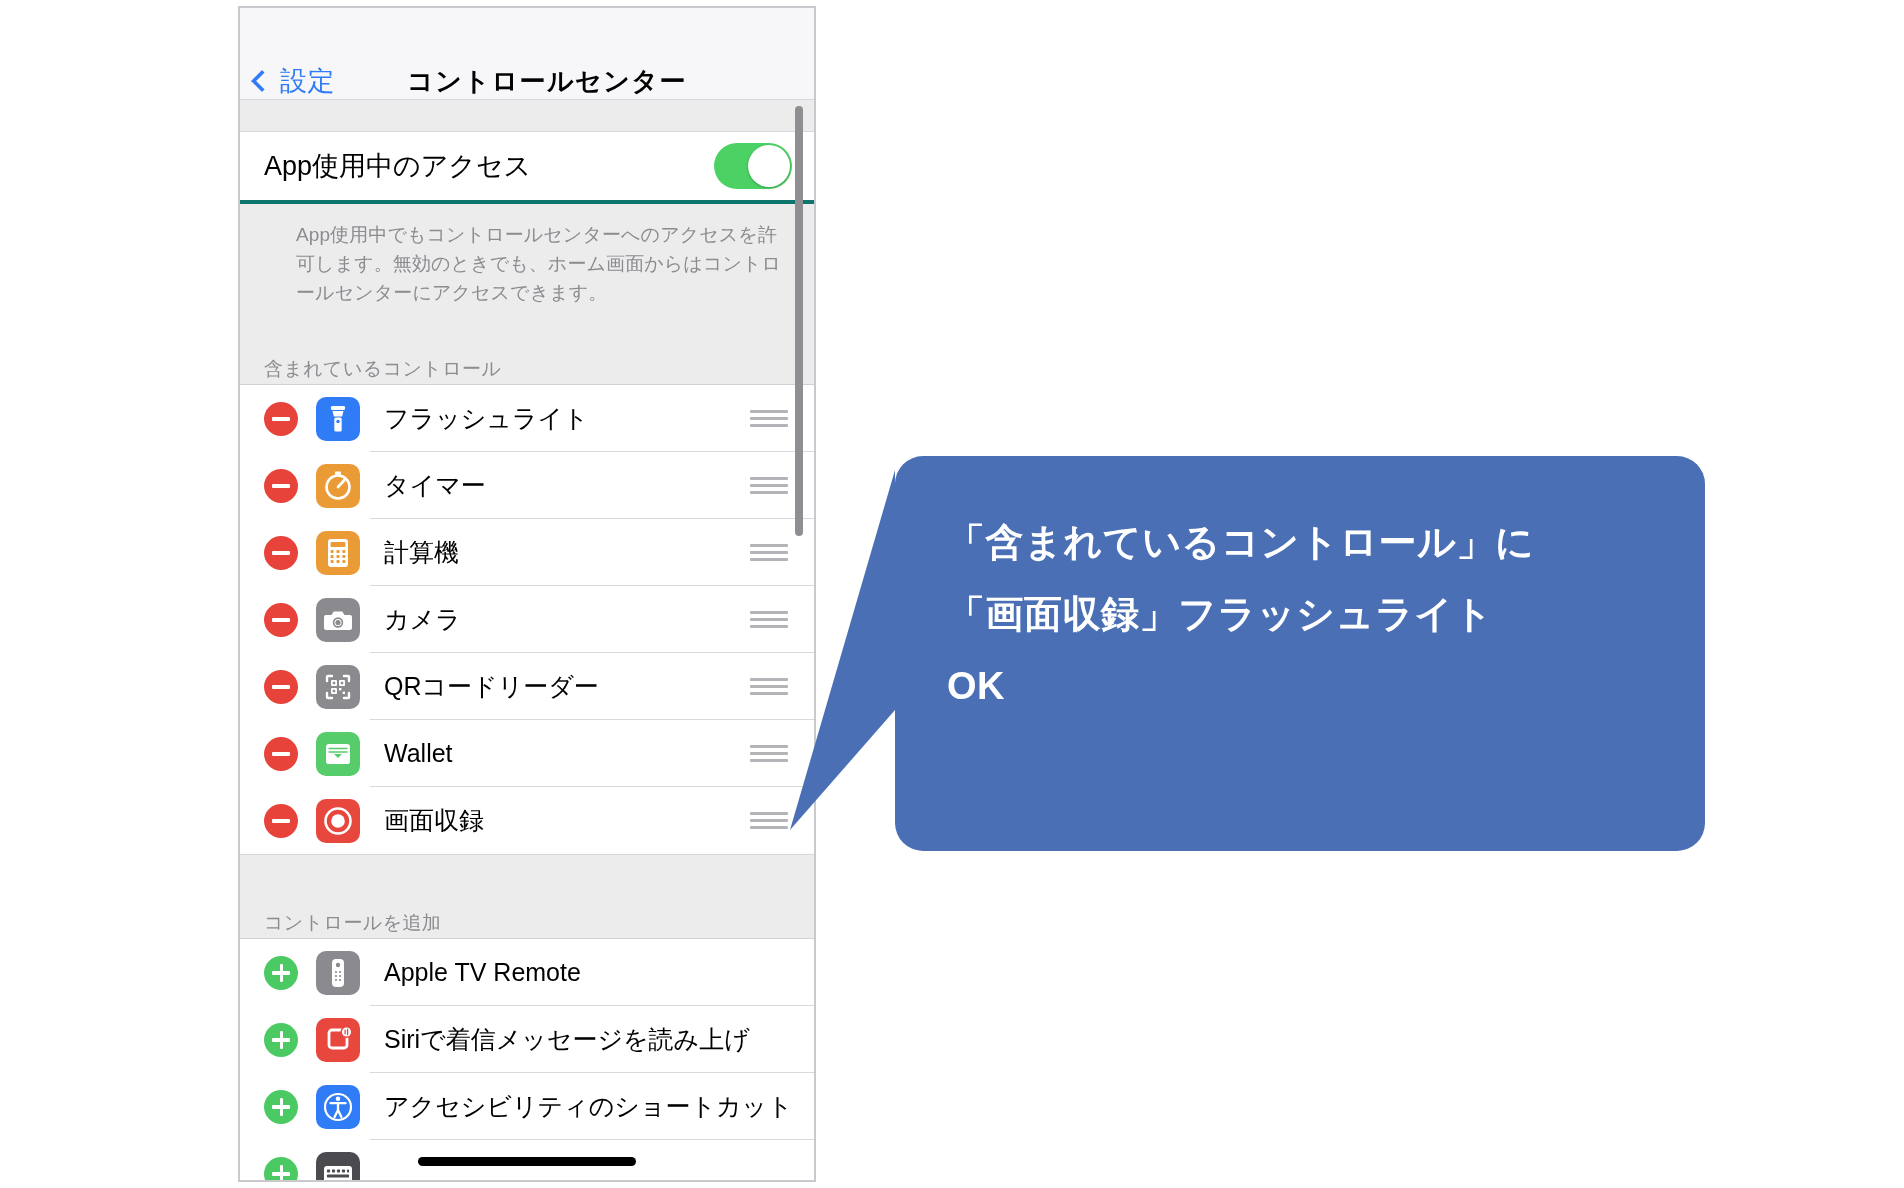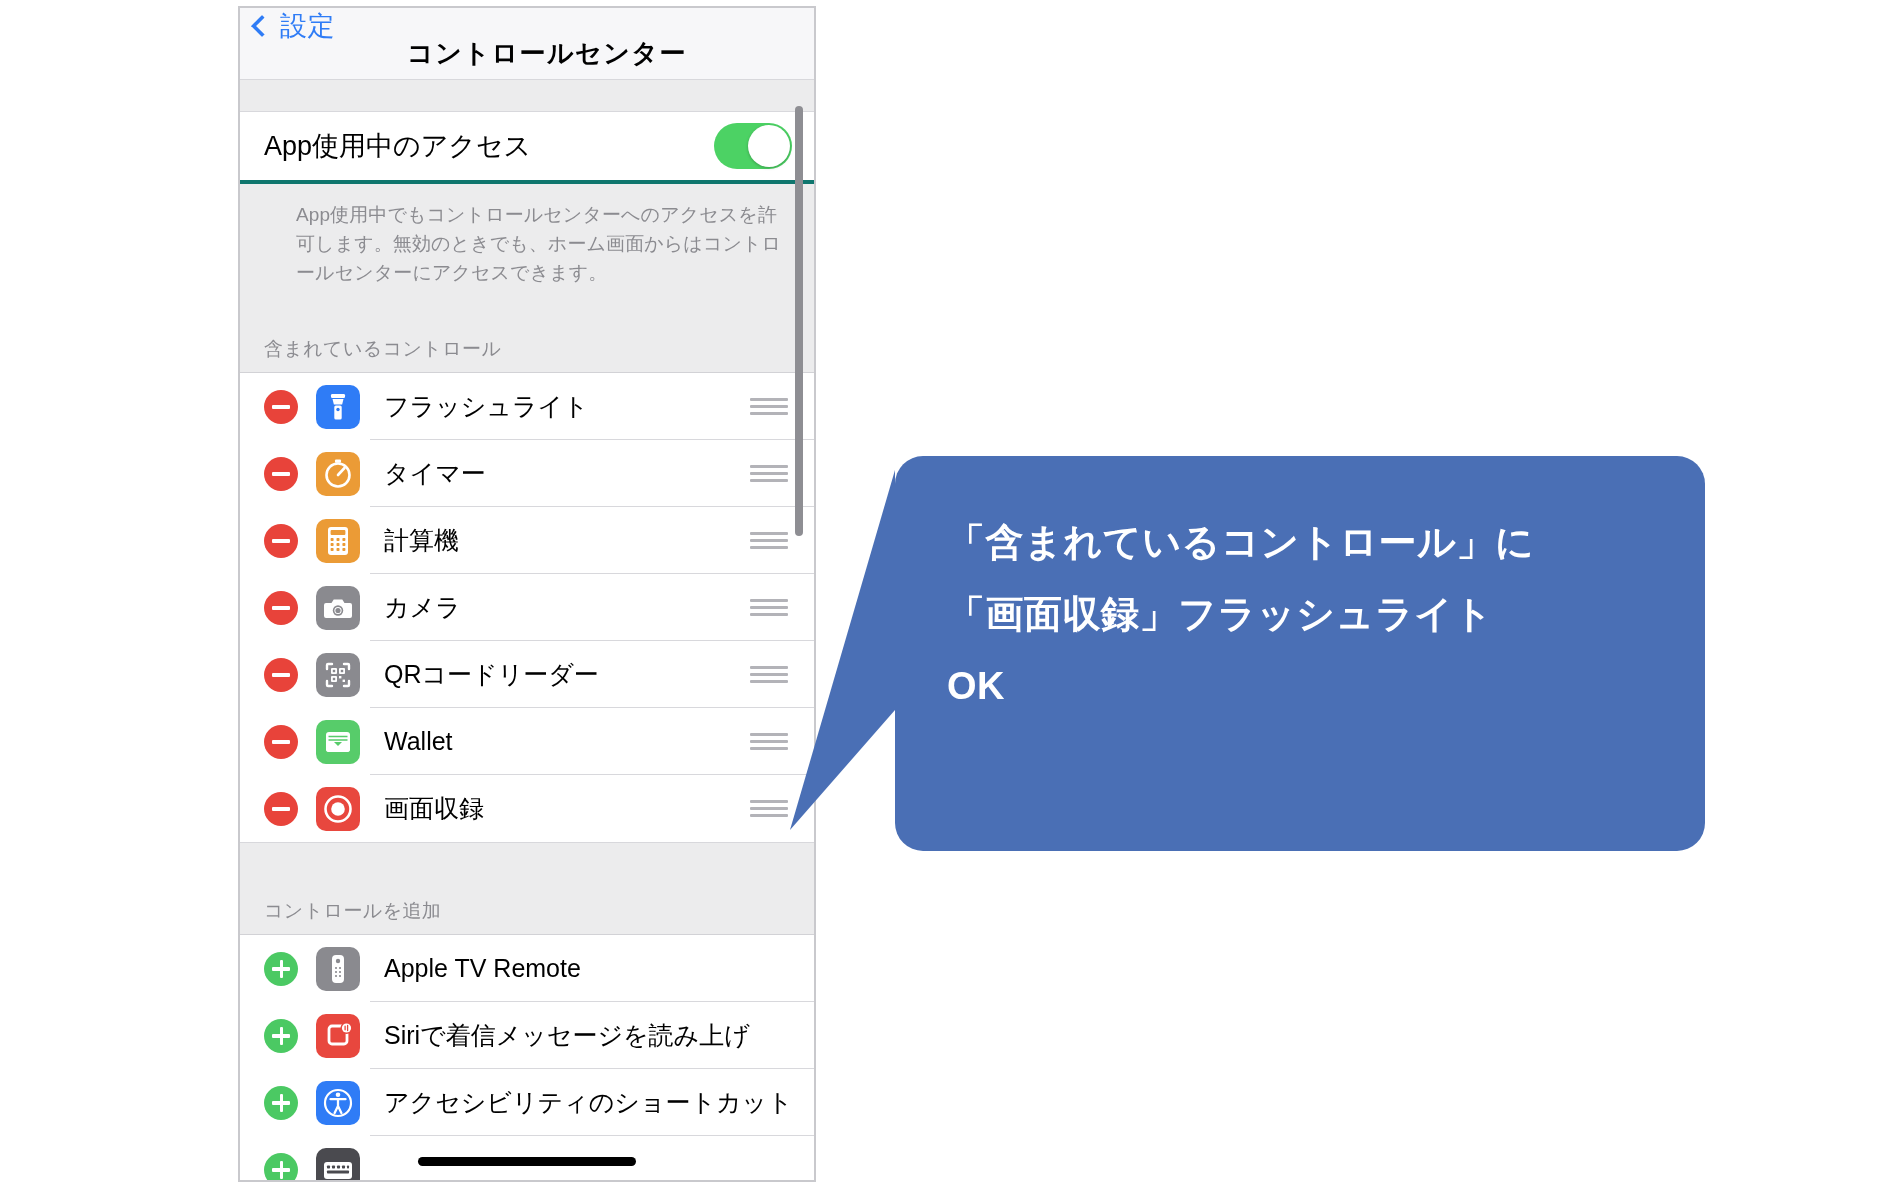"設定" .navbar { align-items: flex-start -> flex-end; height: 72px -> 92px }
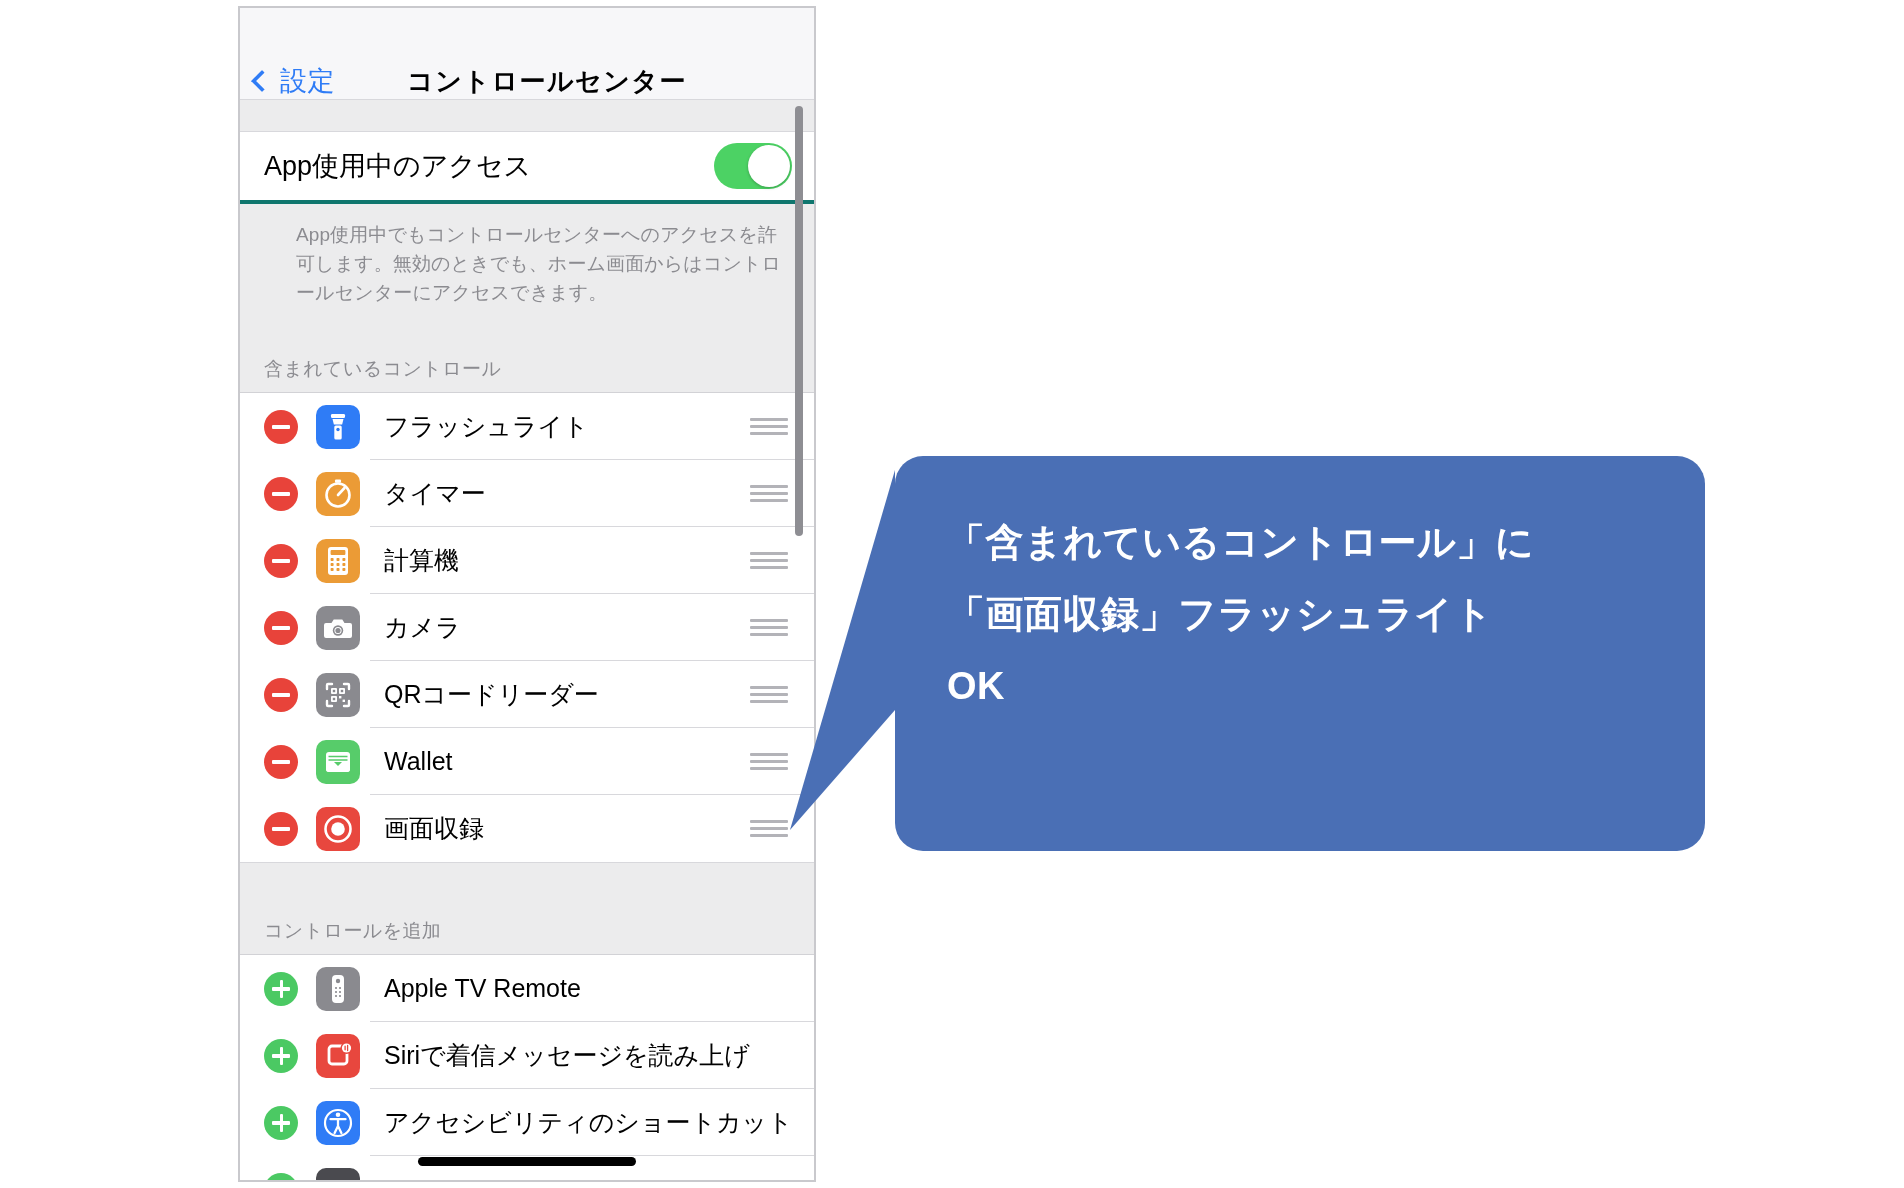"含まれているコントロール" .sec-header { padding: 0 24px 10px 24px -> 0 24px 2px 24px }
